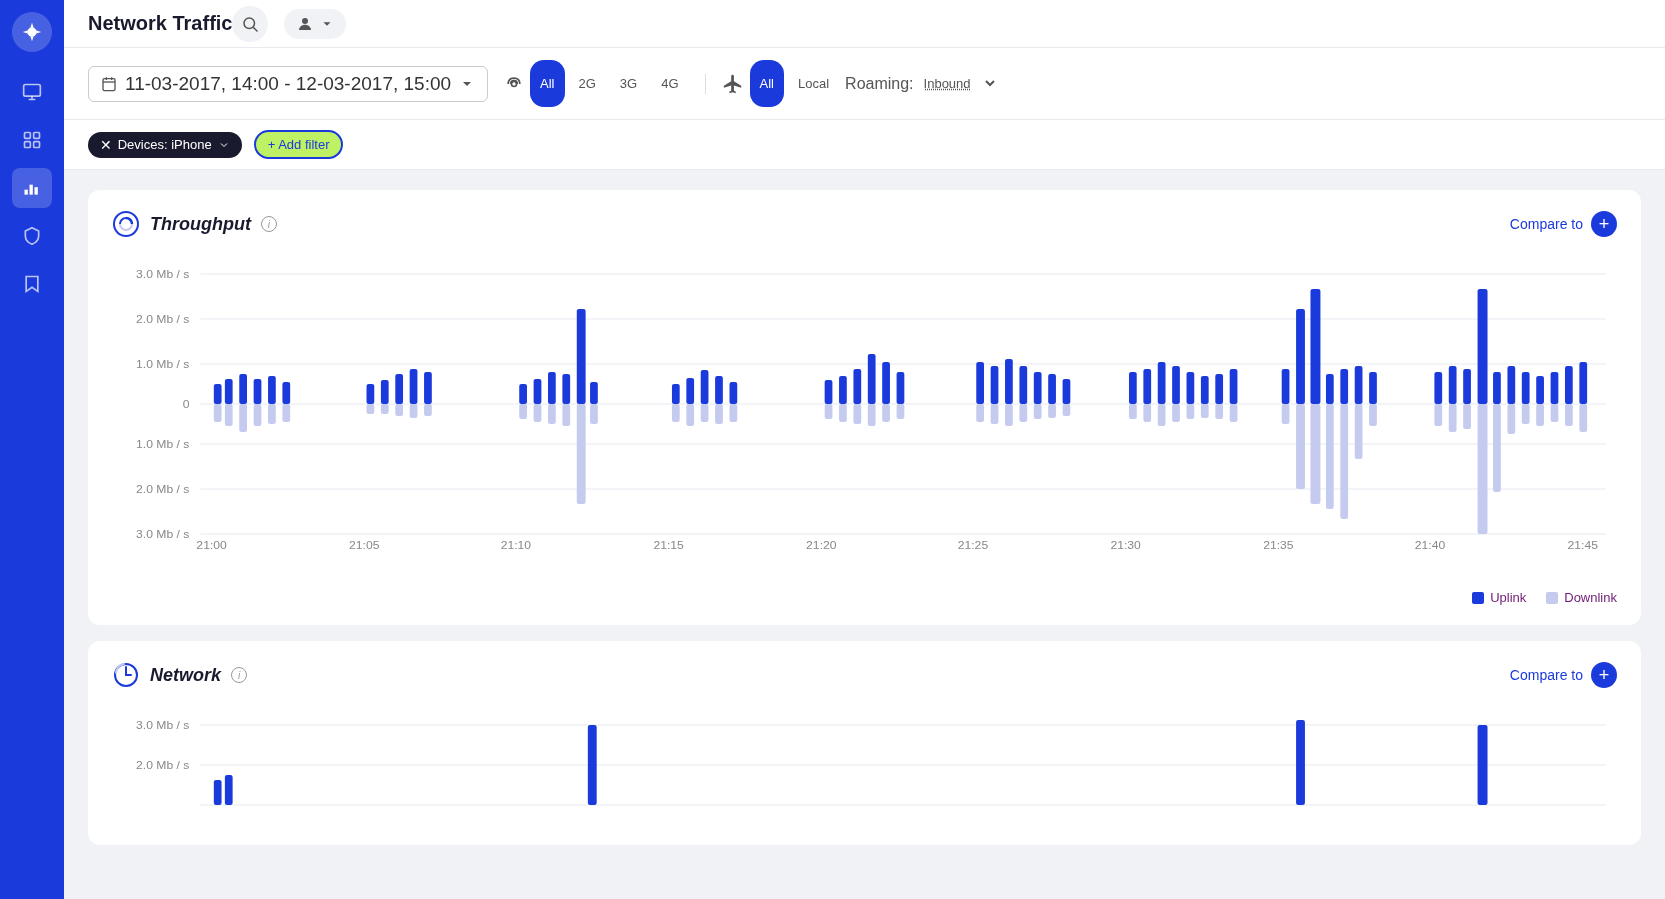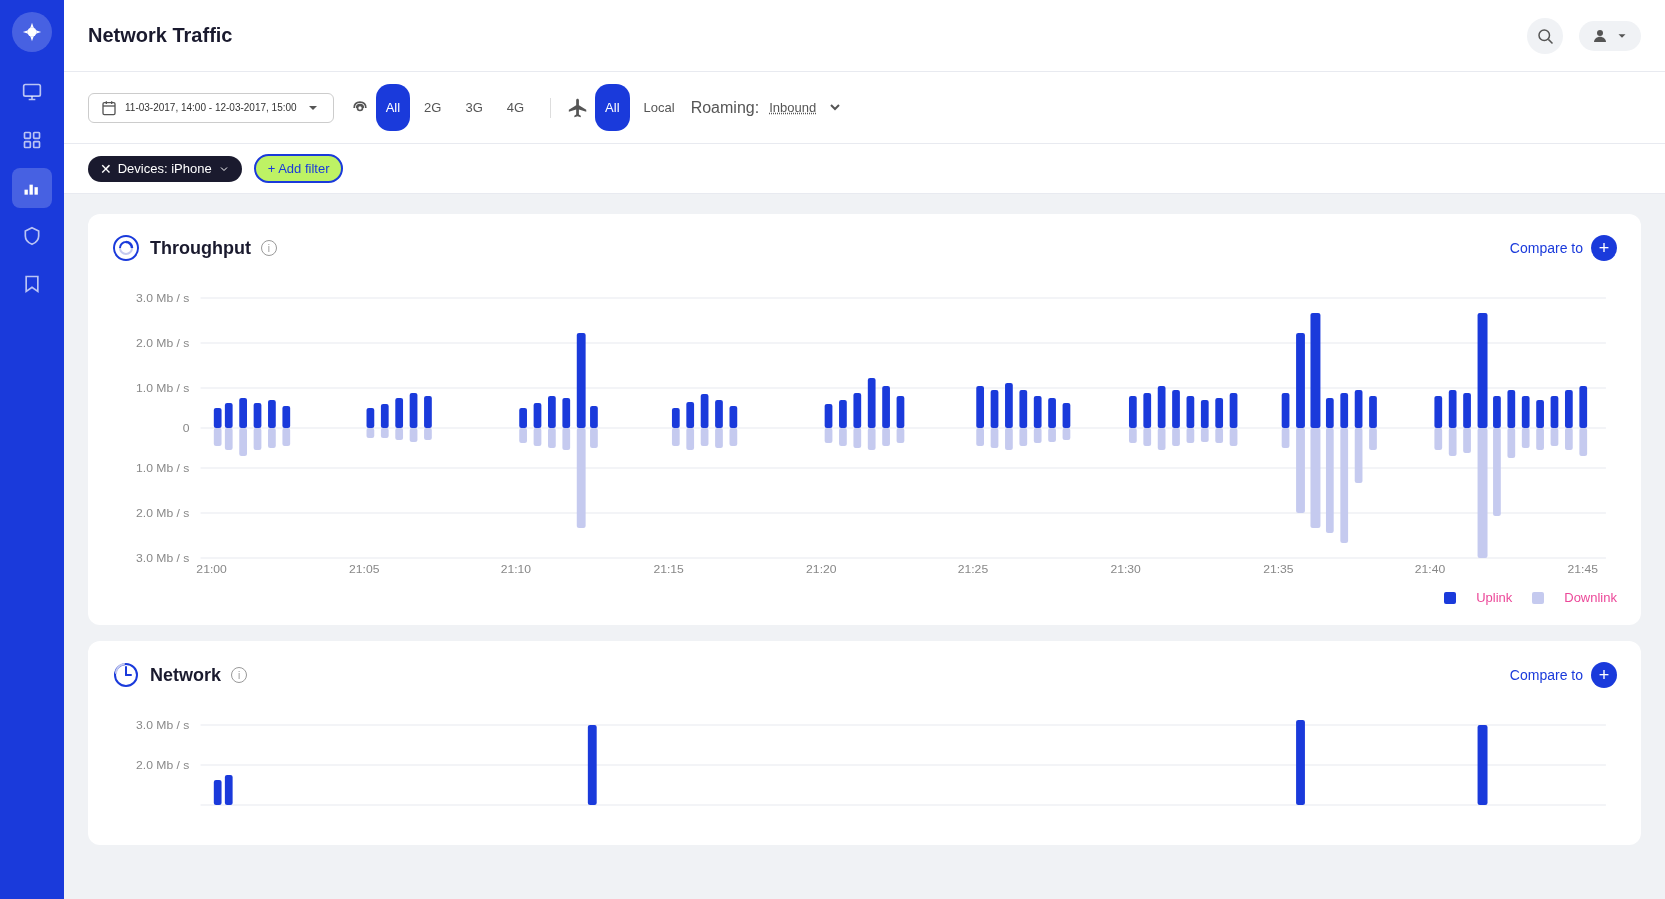"Network Traffic" .topbar { height: 72px -> 48px; justify-content: space-between -> flex-start }
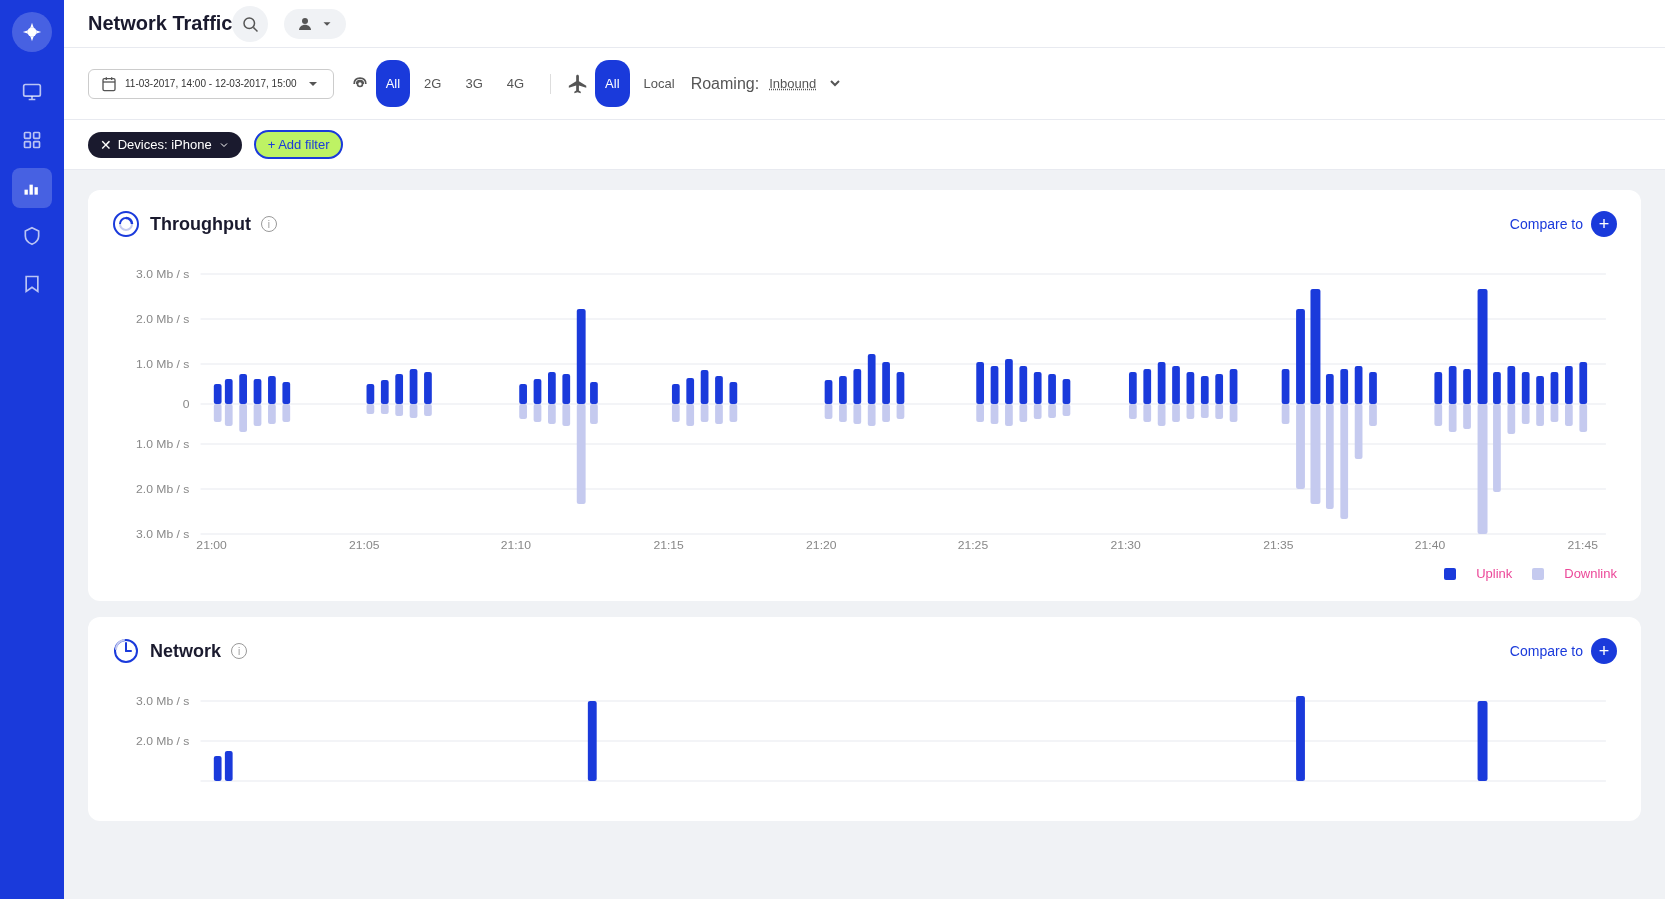"11-03-2017, 14:00 - 12-03-2017, 15:00" .date-filter { font-size: 10px -> 19px }
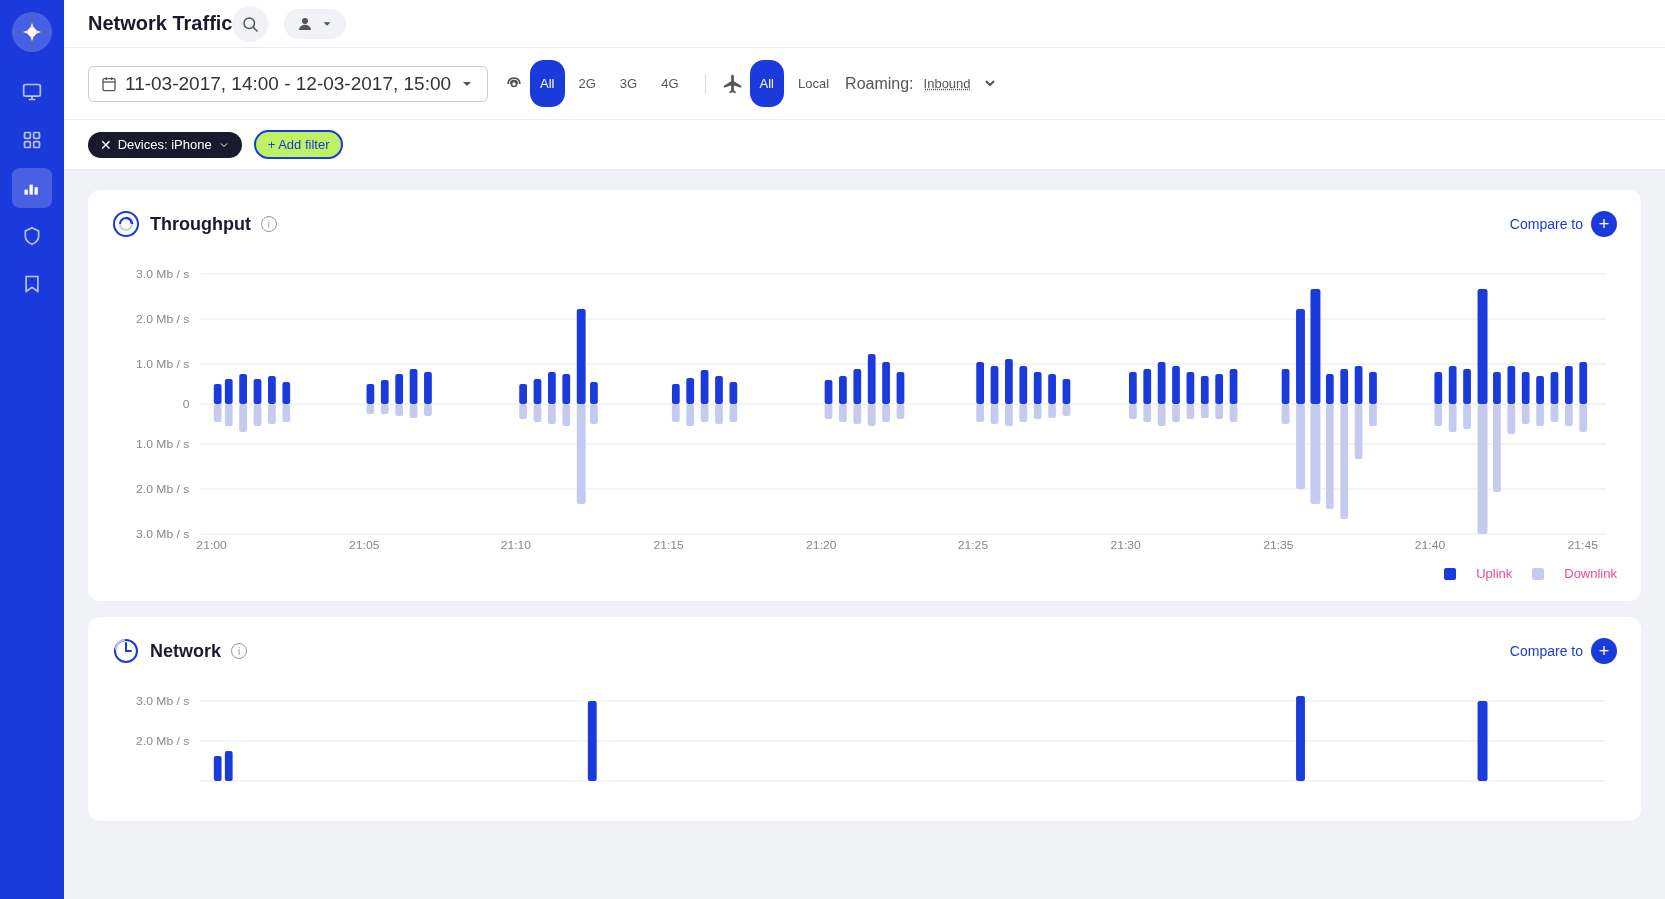"Throughput" .chart-title-group { font-style: none -> italic }
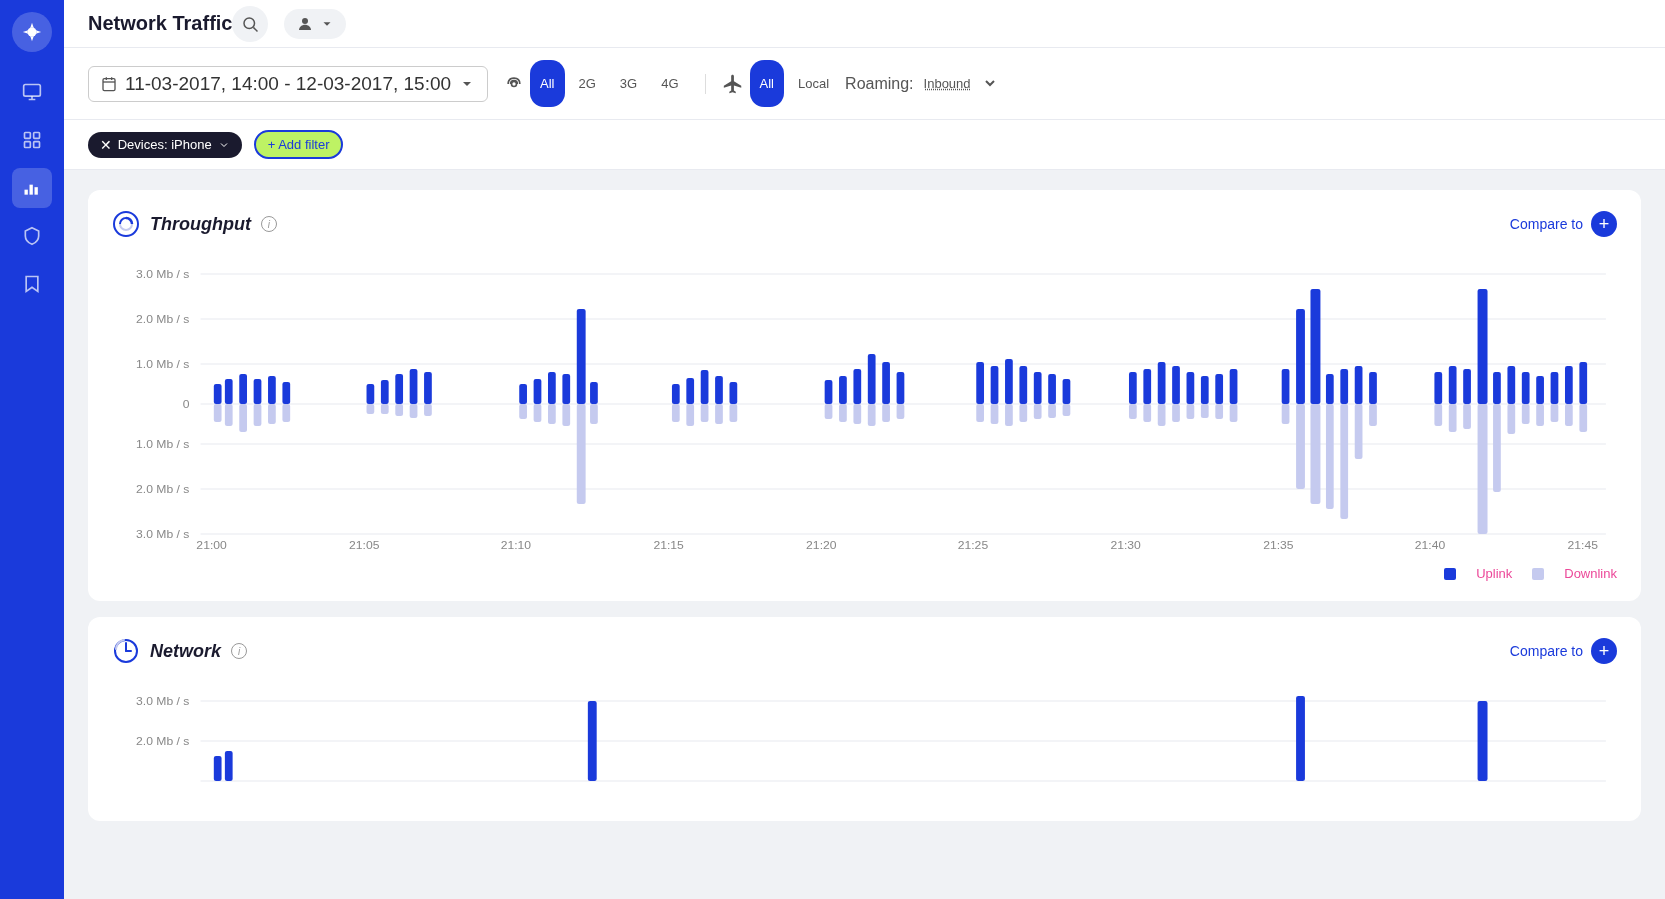"Uplink" .legend-item { color: #ec4899 -> #701a75; gap: 20px -> 6px; margin-top: none -> 24px }
